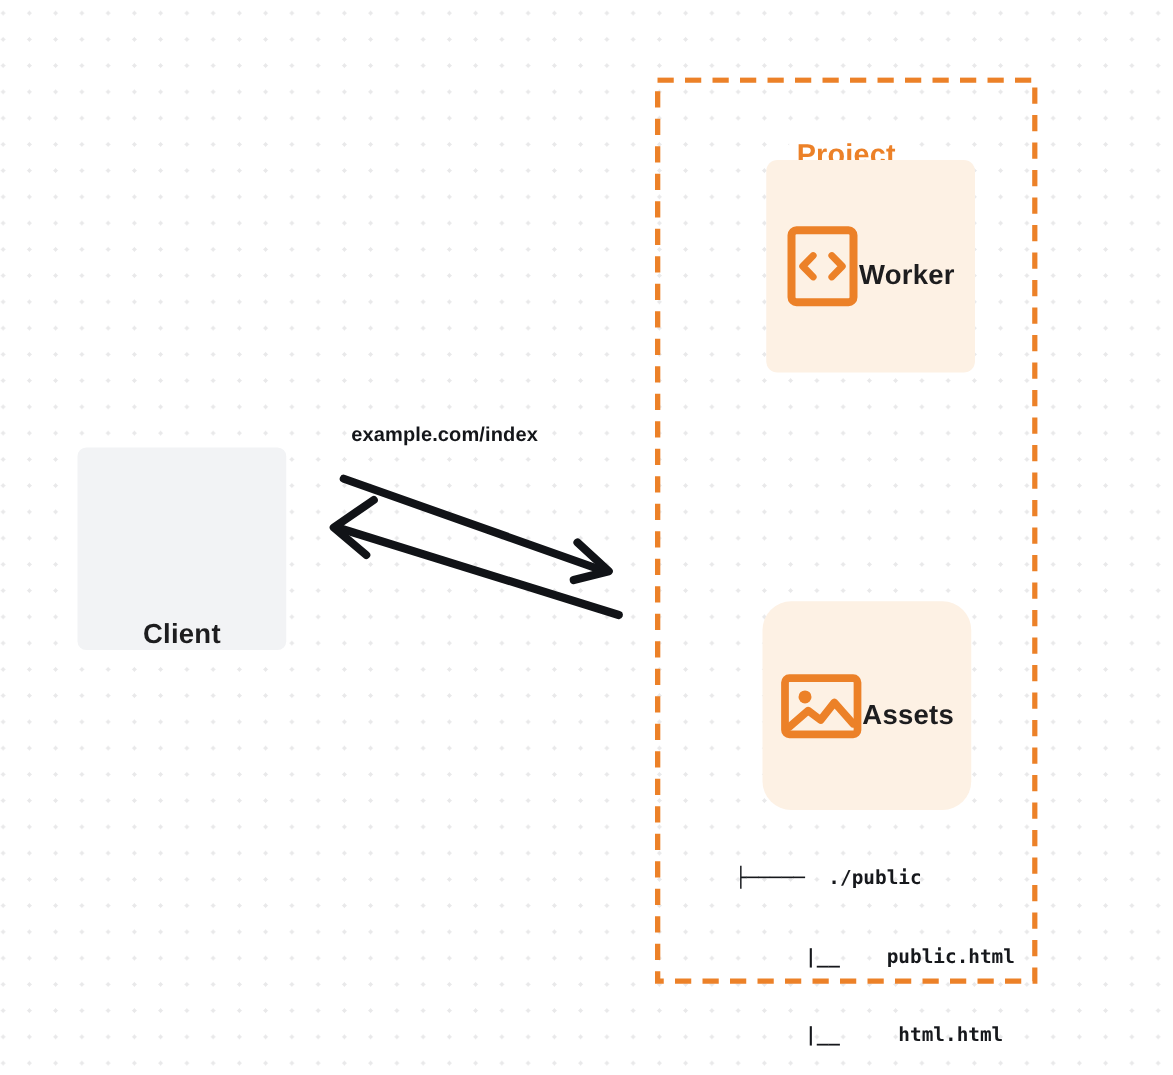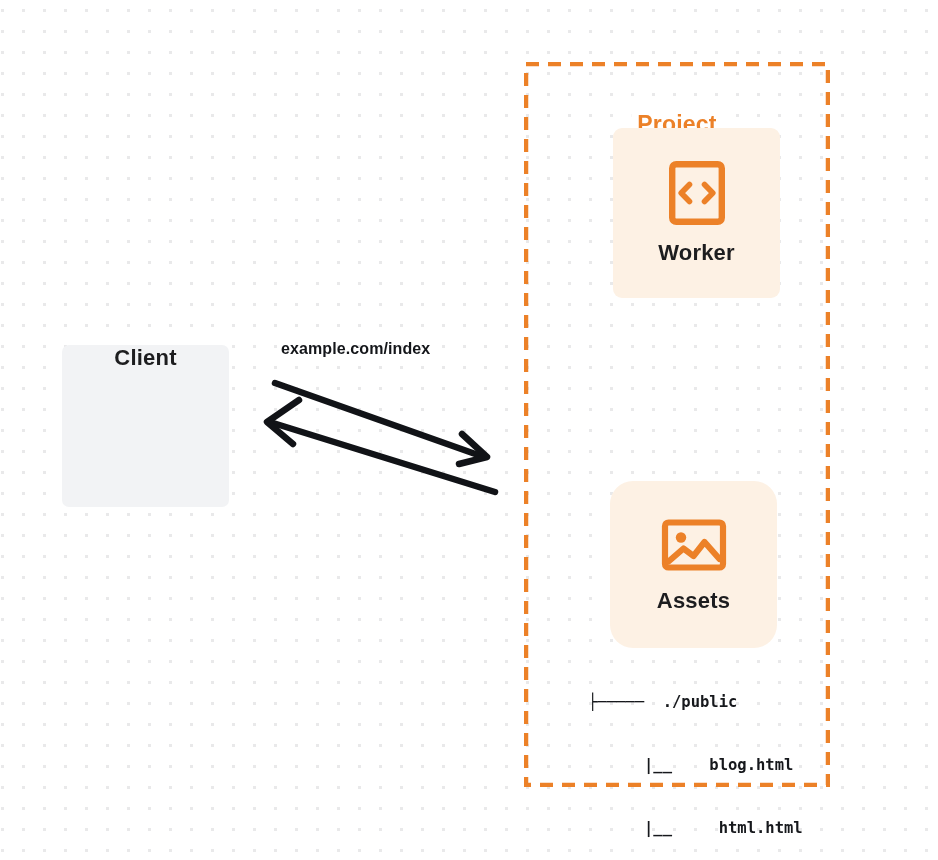"Worker" .card { flex-direction: column -> row }
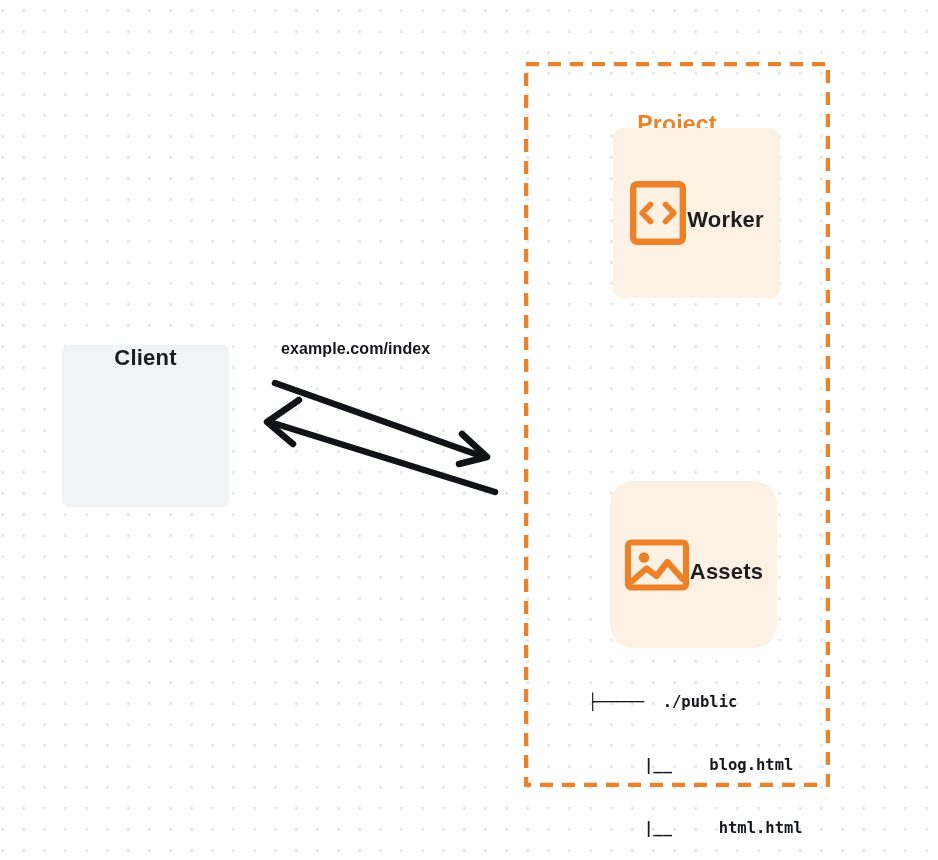"Client" .client-box { align-items: flex-start -> flex-end; top: 345px -> 358px }
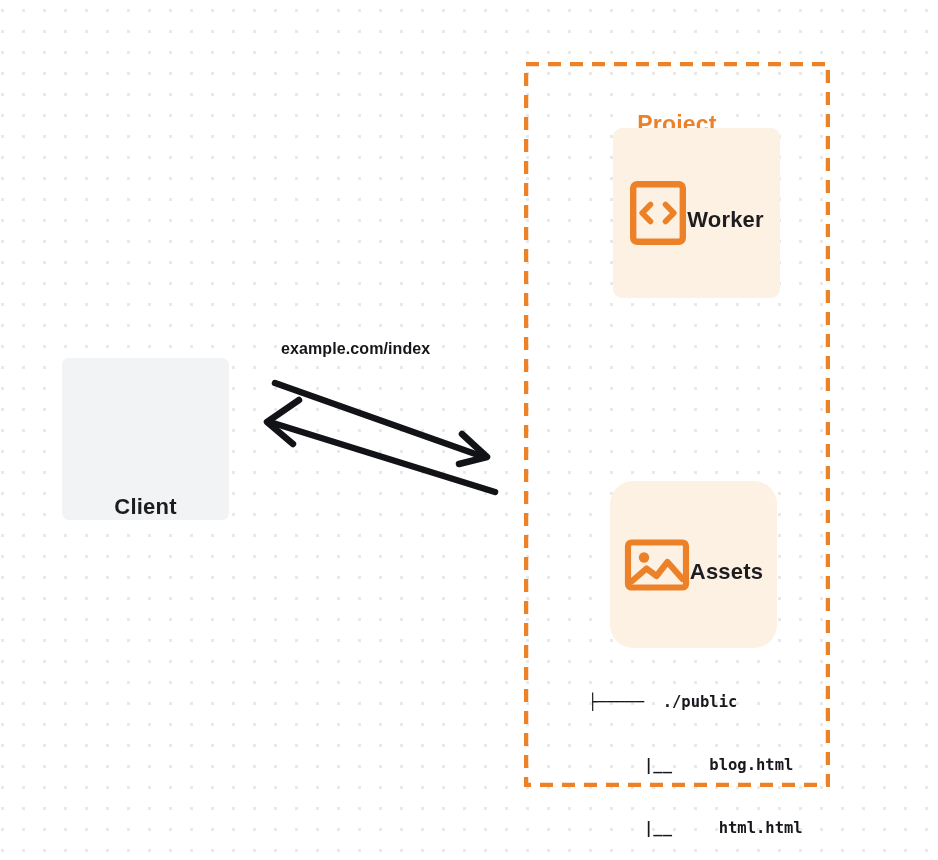"|__ blog.html" span.tree-row { text: blog.html -> public.html }
